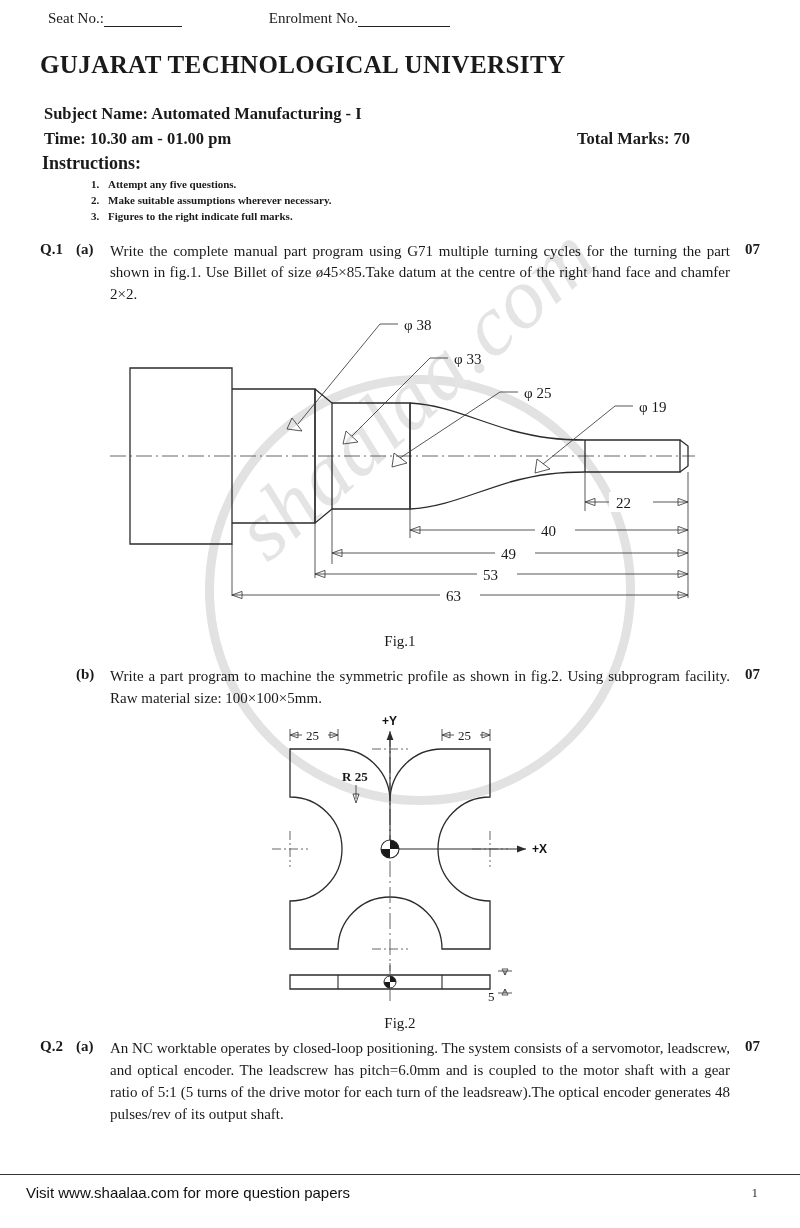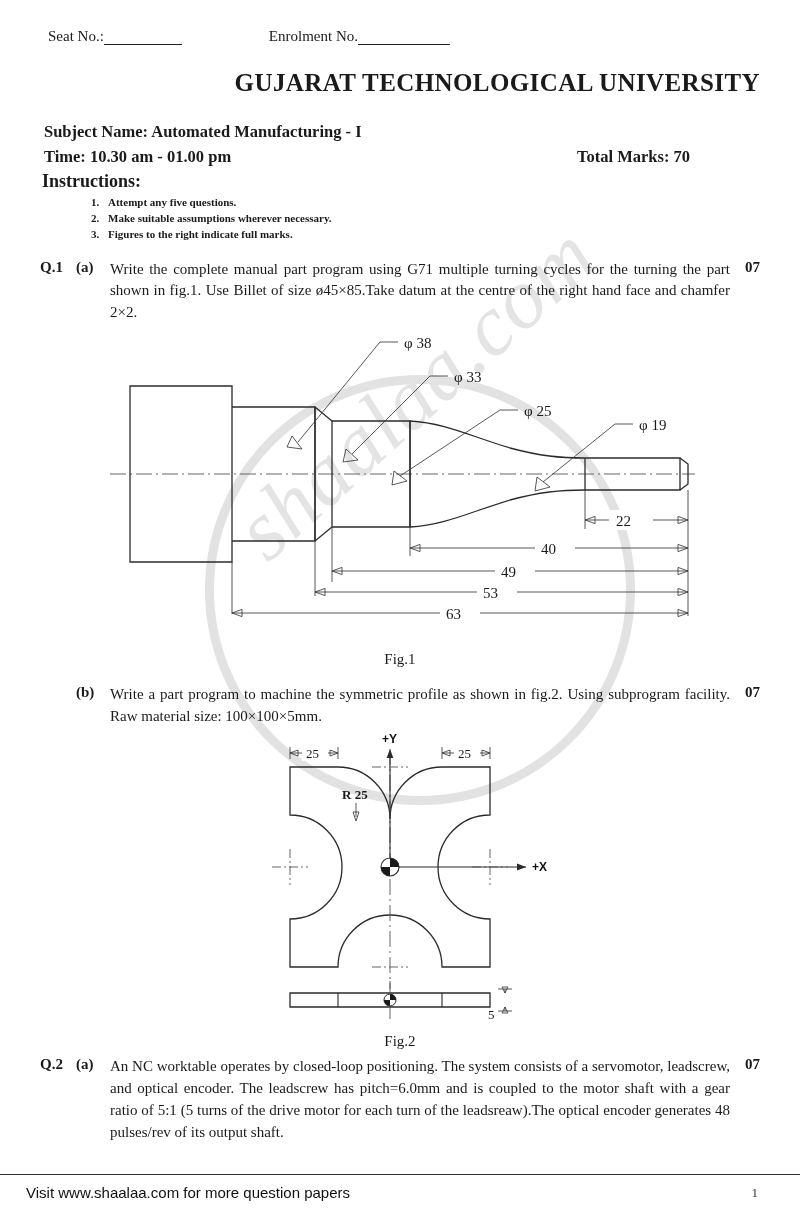"Seat No.:" .idline { padding-top: 28px -> 10px }
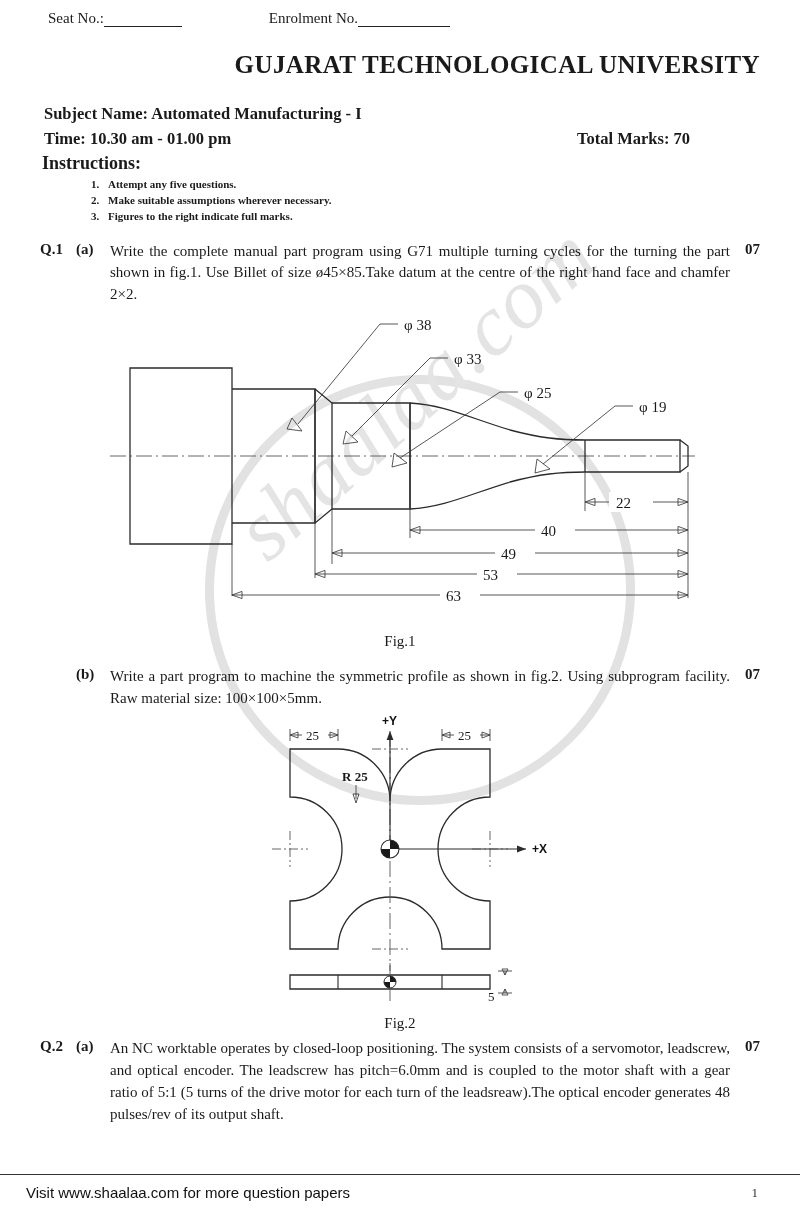"GUJARAT TECHNOLOGICAL UNIVERSITY" .univ { text-align: right -> left }
